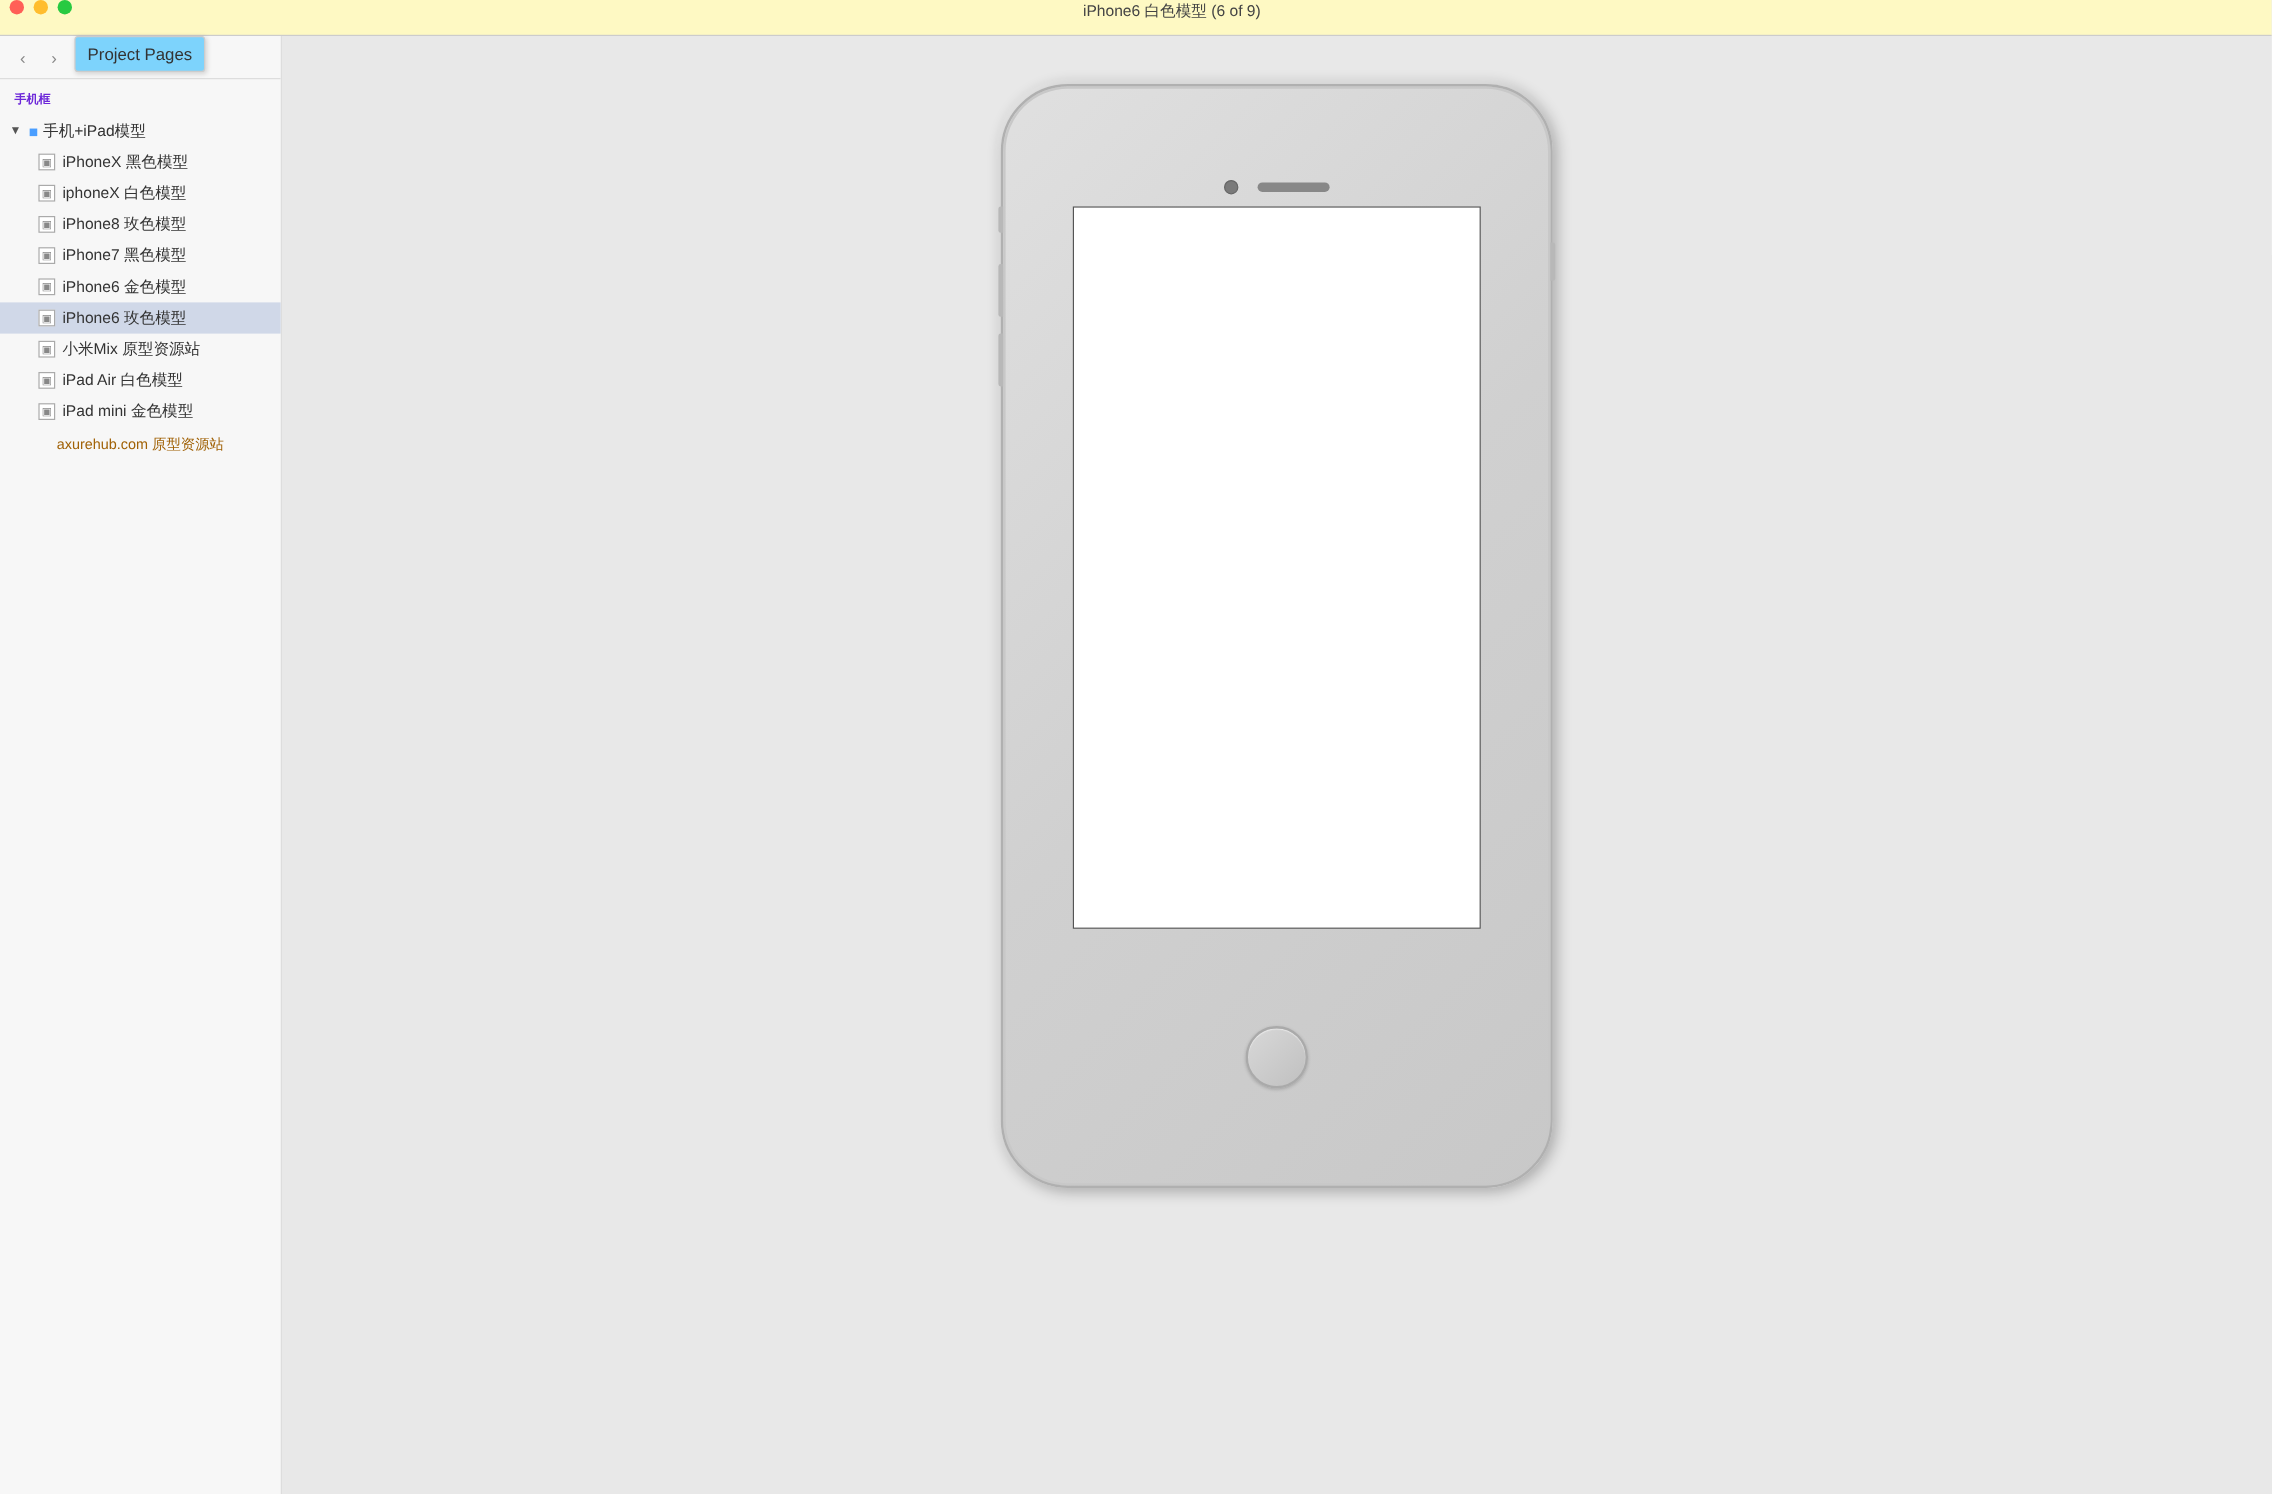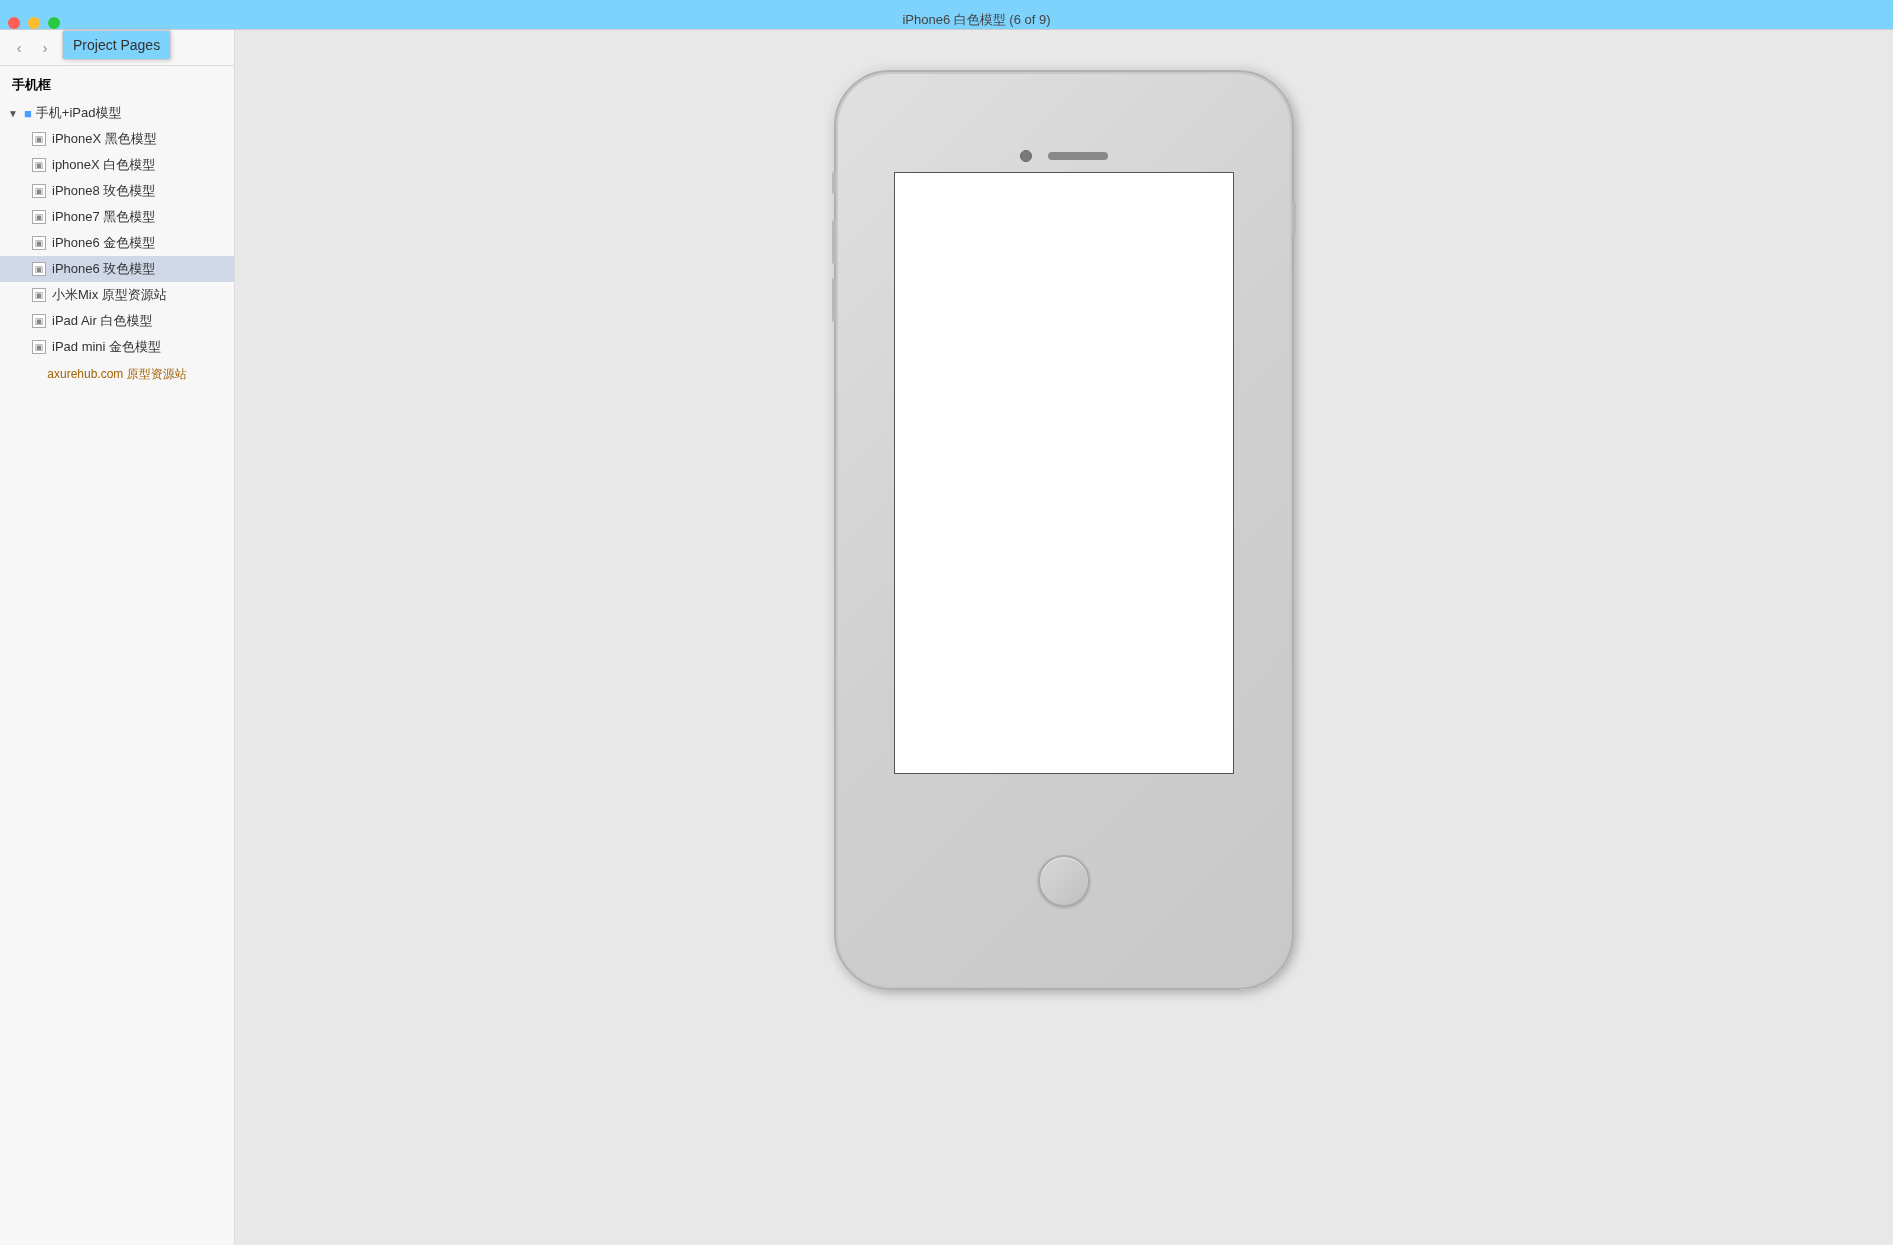"iPhone6 白色模型 (6 of 9)" .title-bar { align-items: flex-end -> flex-start; background: #7dd3fc -> #fef9c3 }
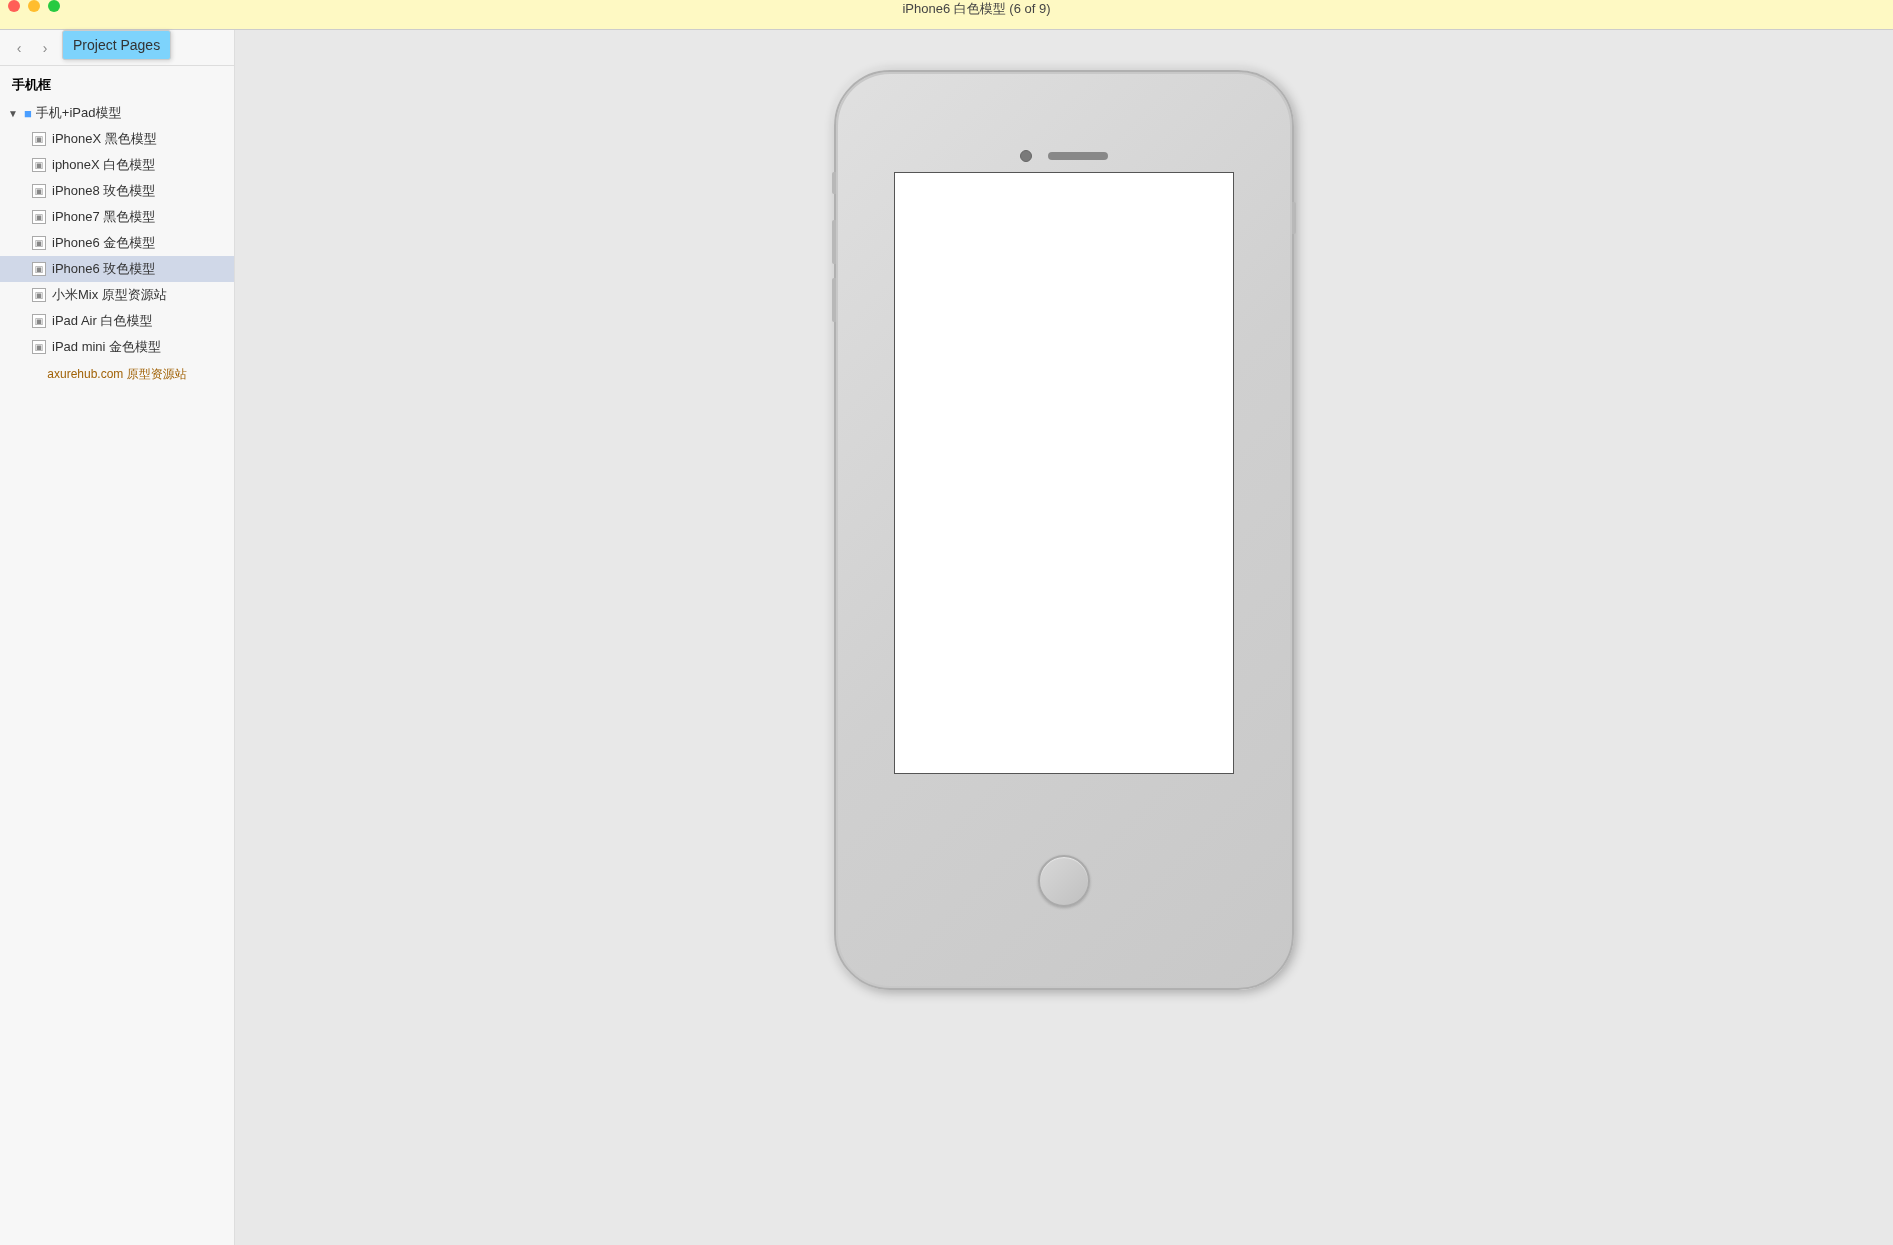"手机框" .section-header { color: #000000 -> #6d28d9; font-size: 13px -> 10px }
